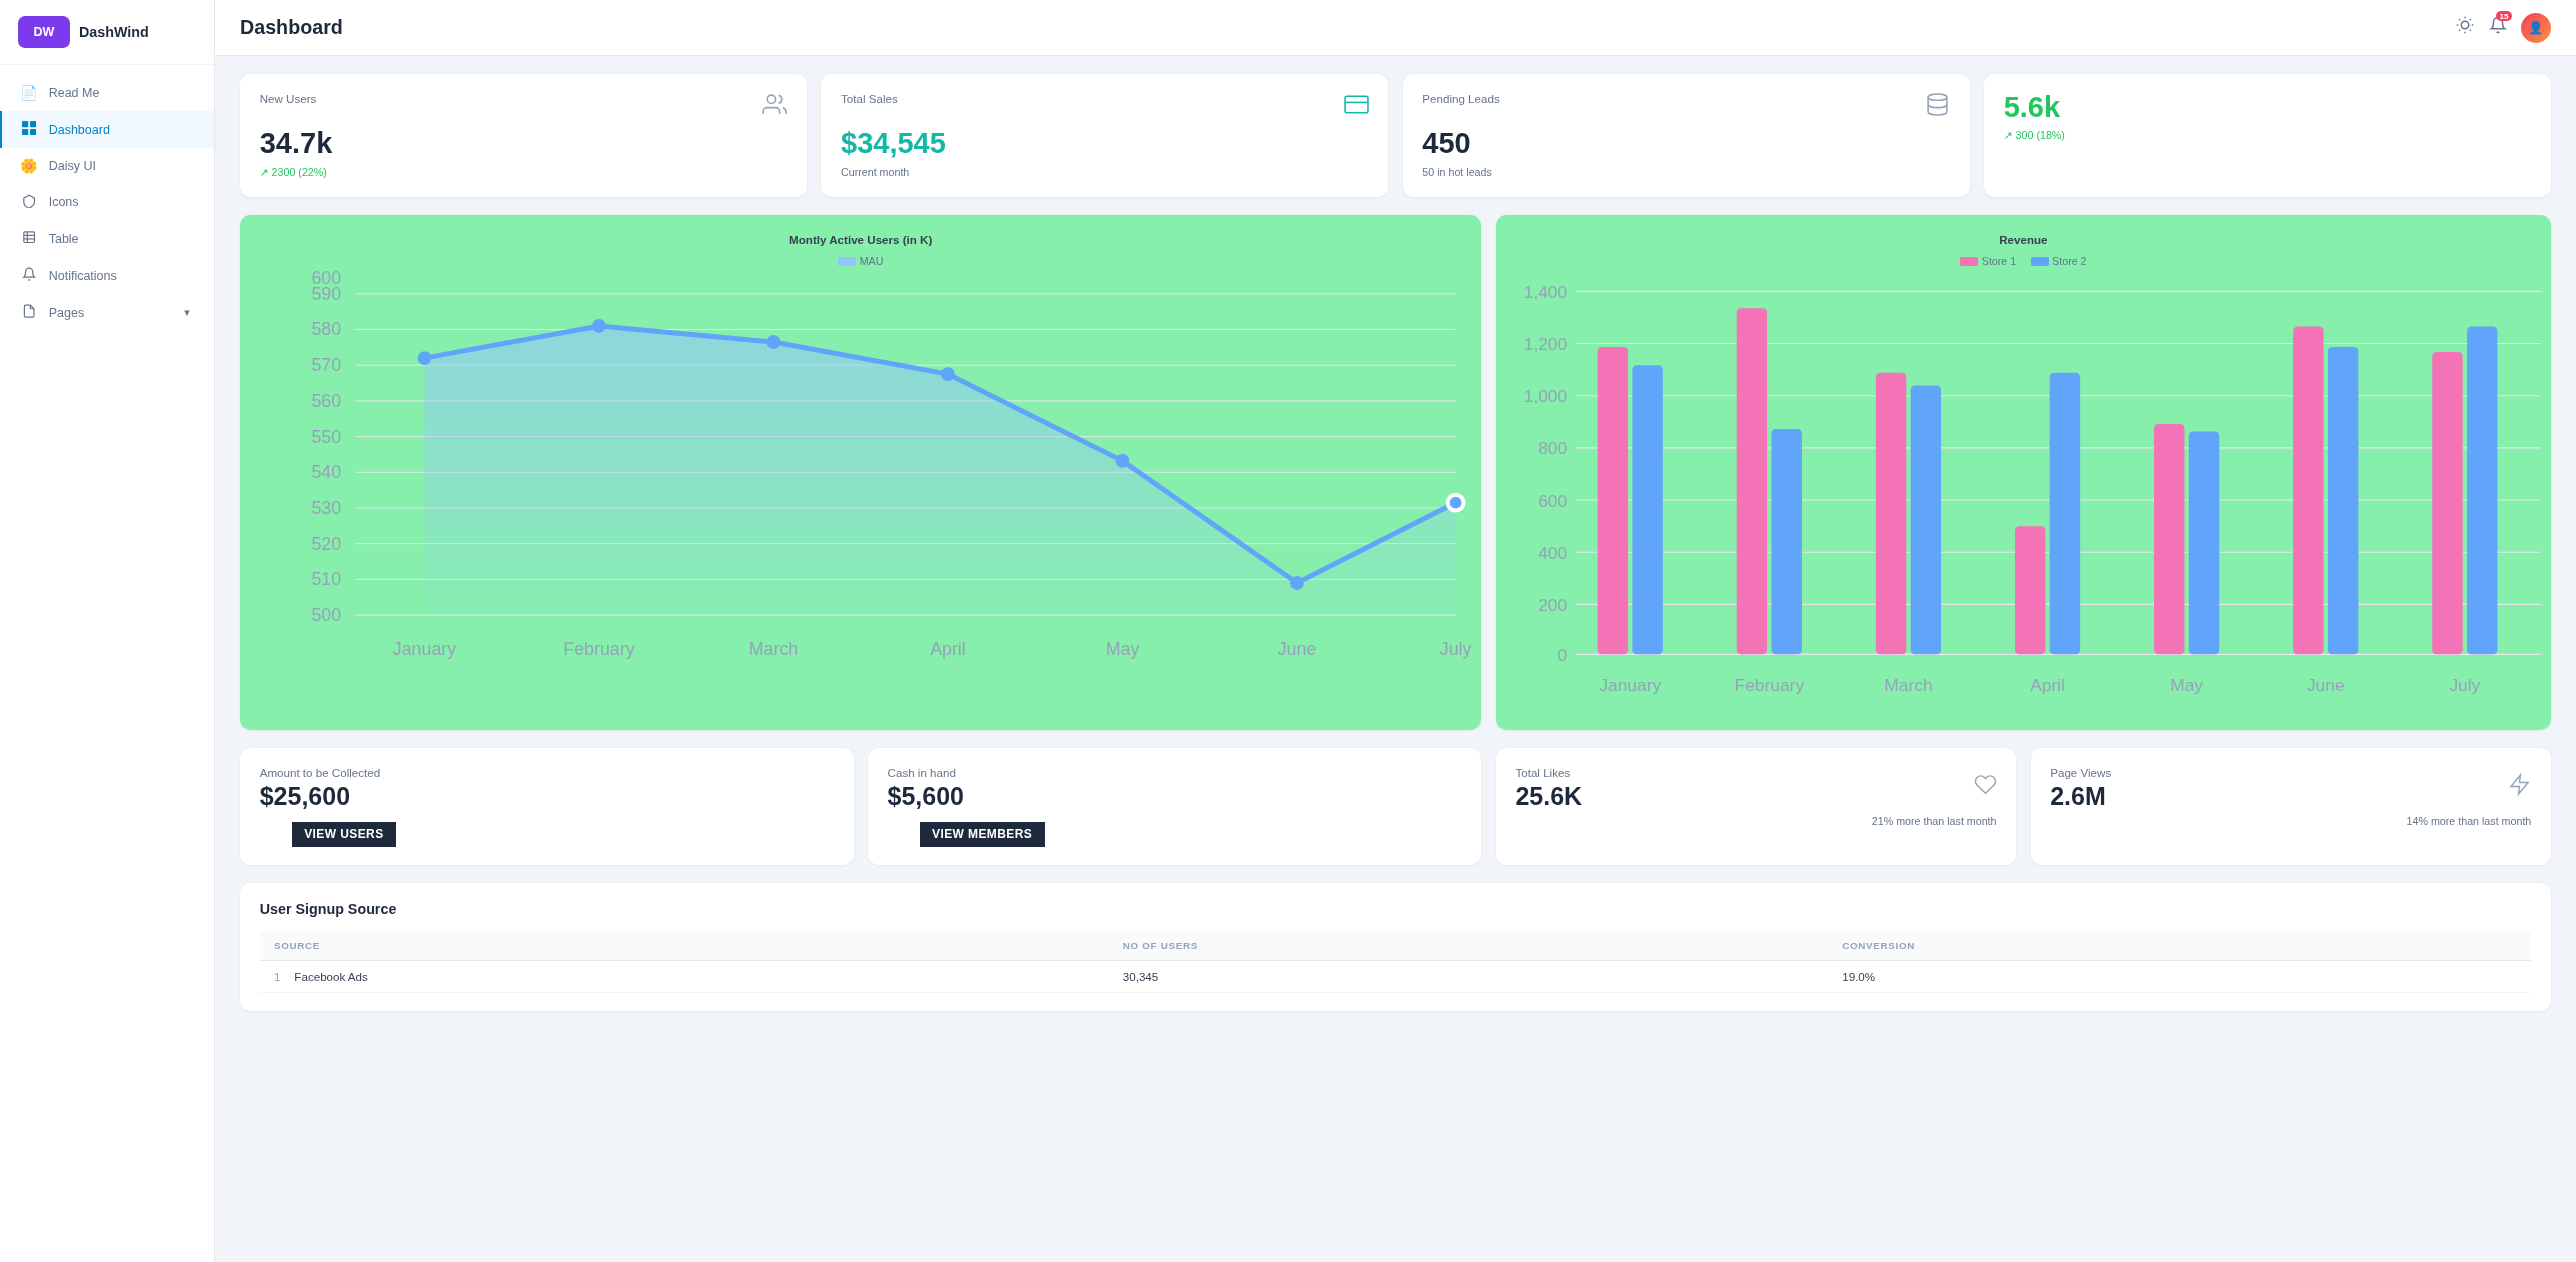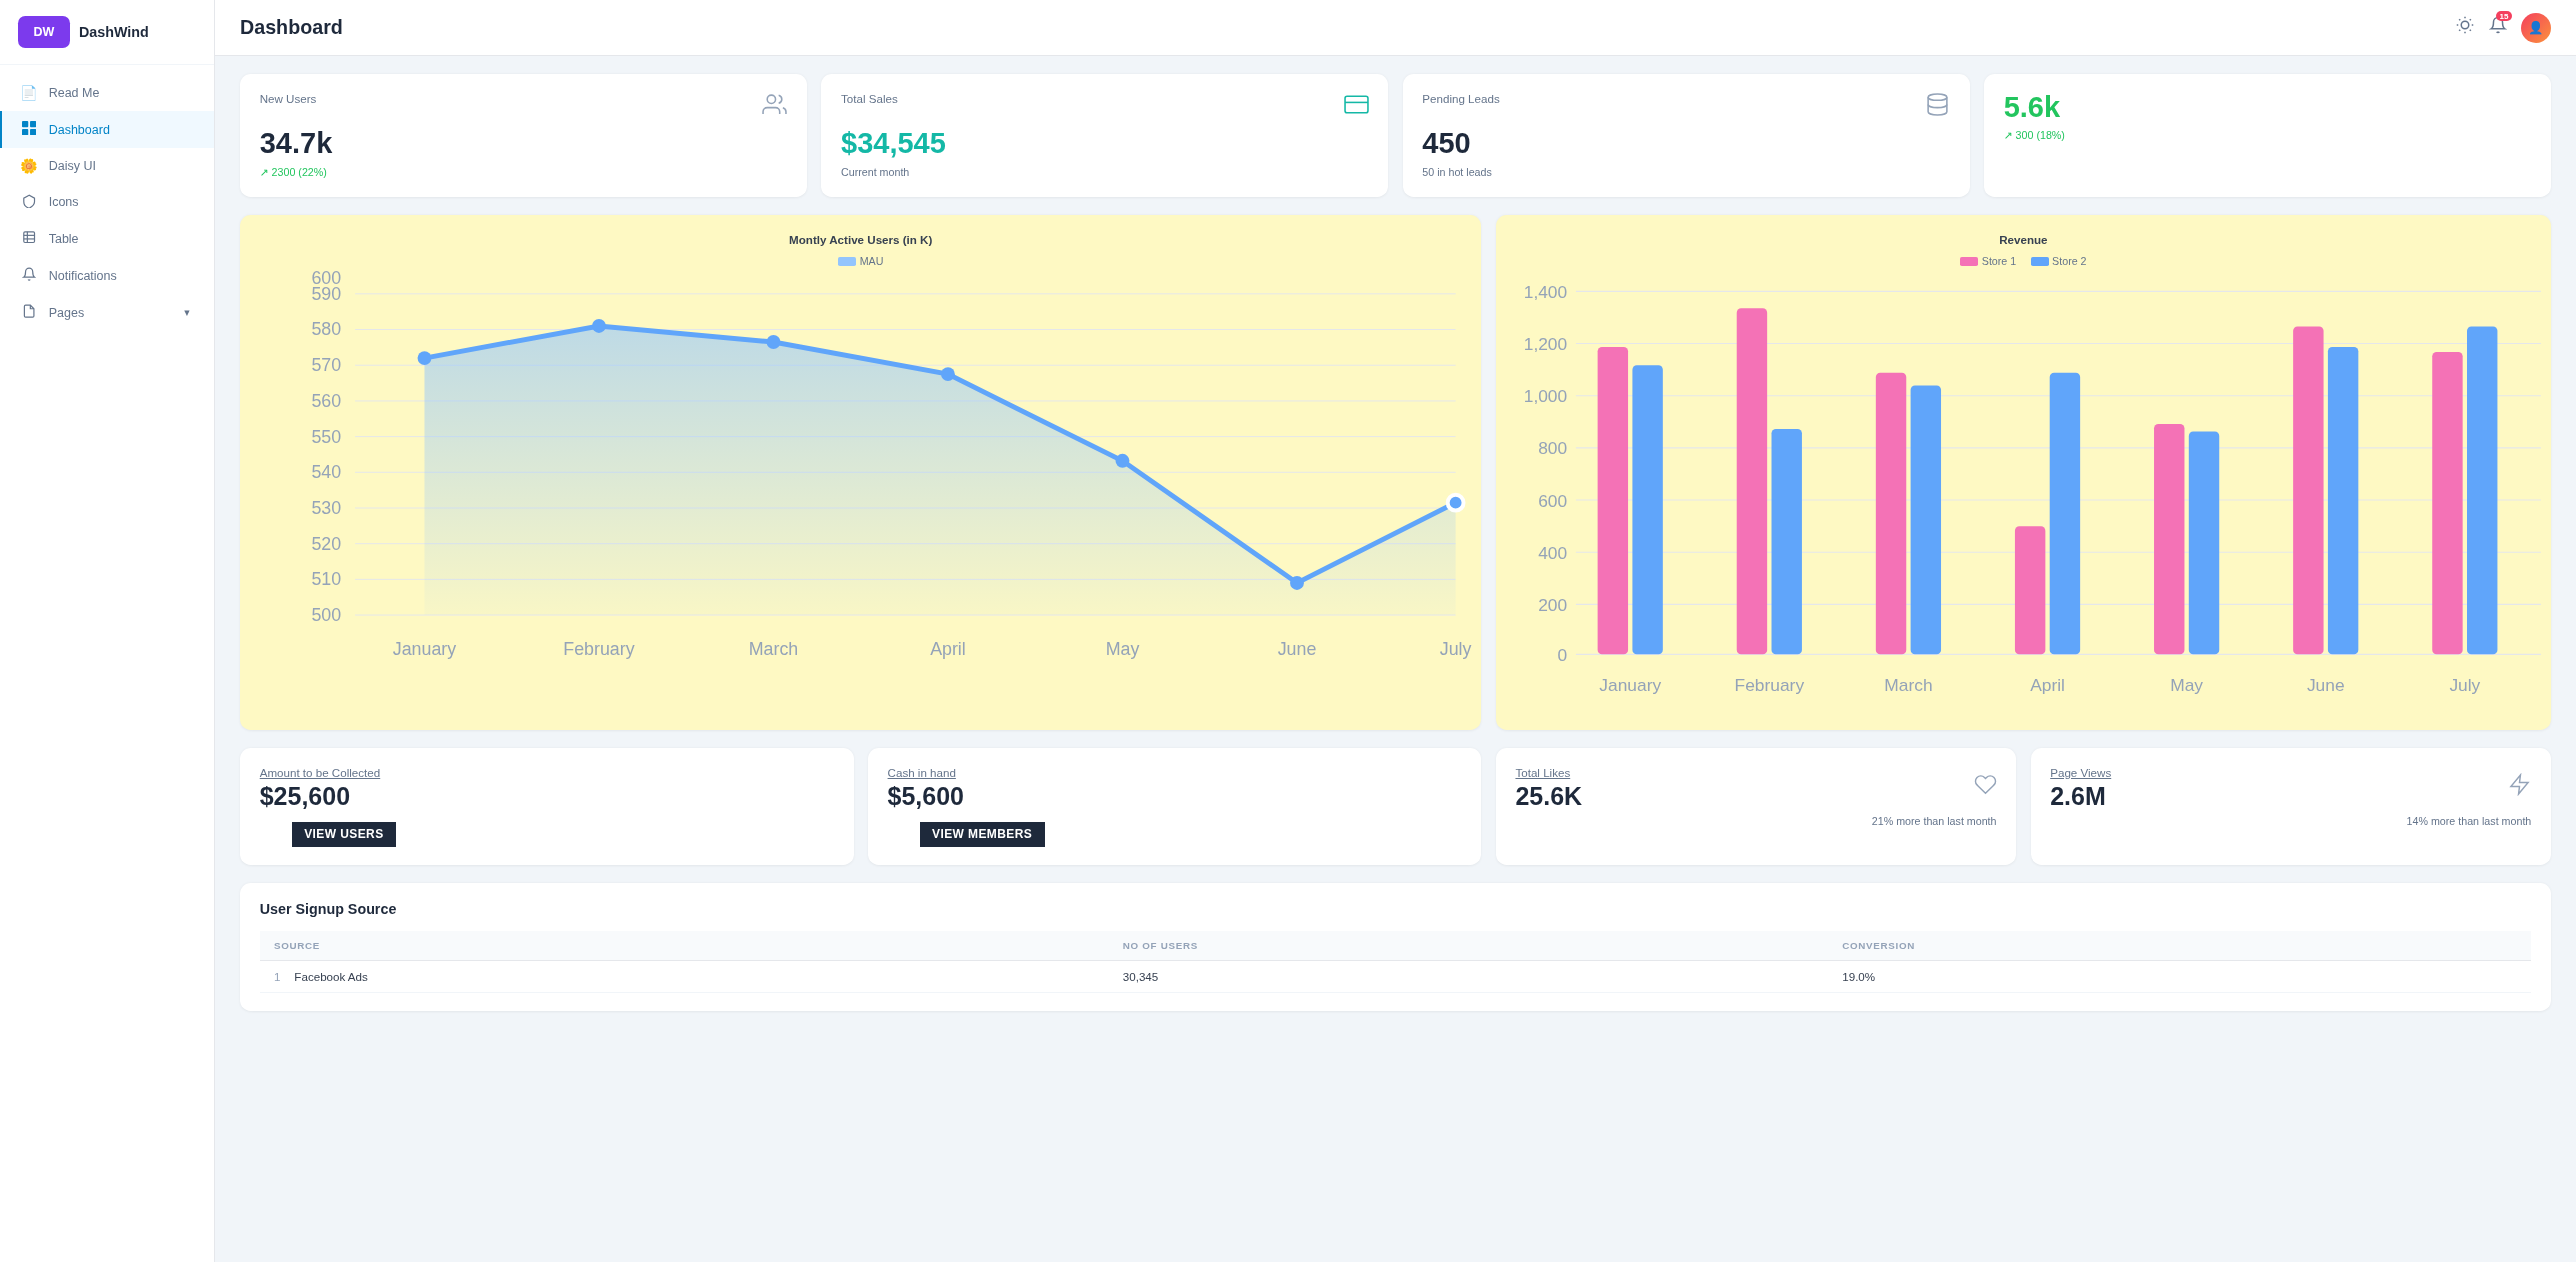"Montly Active Users (in K)" .chart-card { background: #fef9c3 -> #86efac }
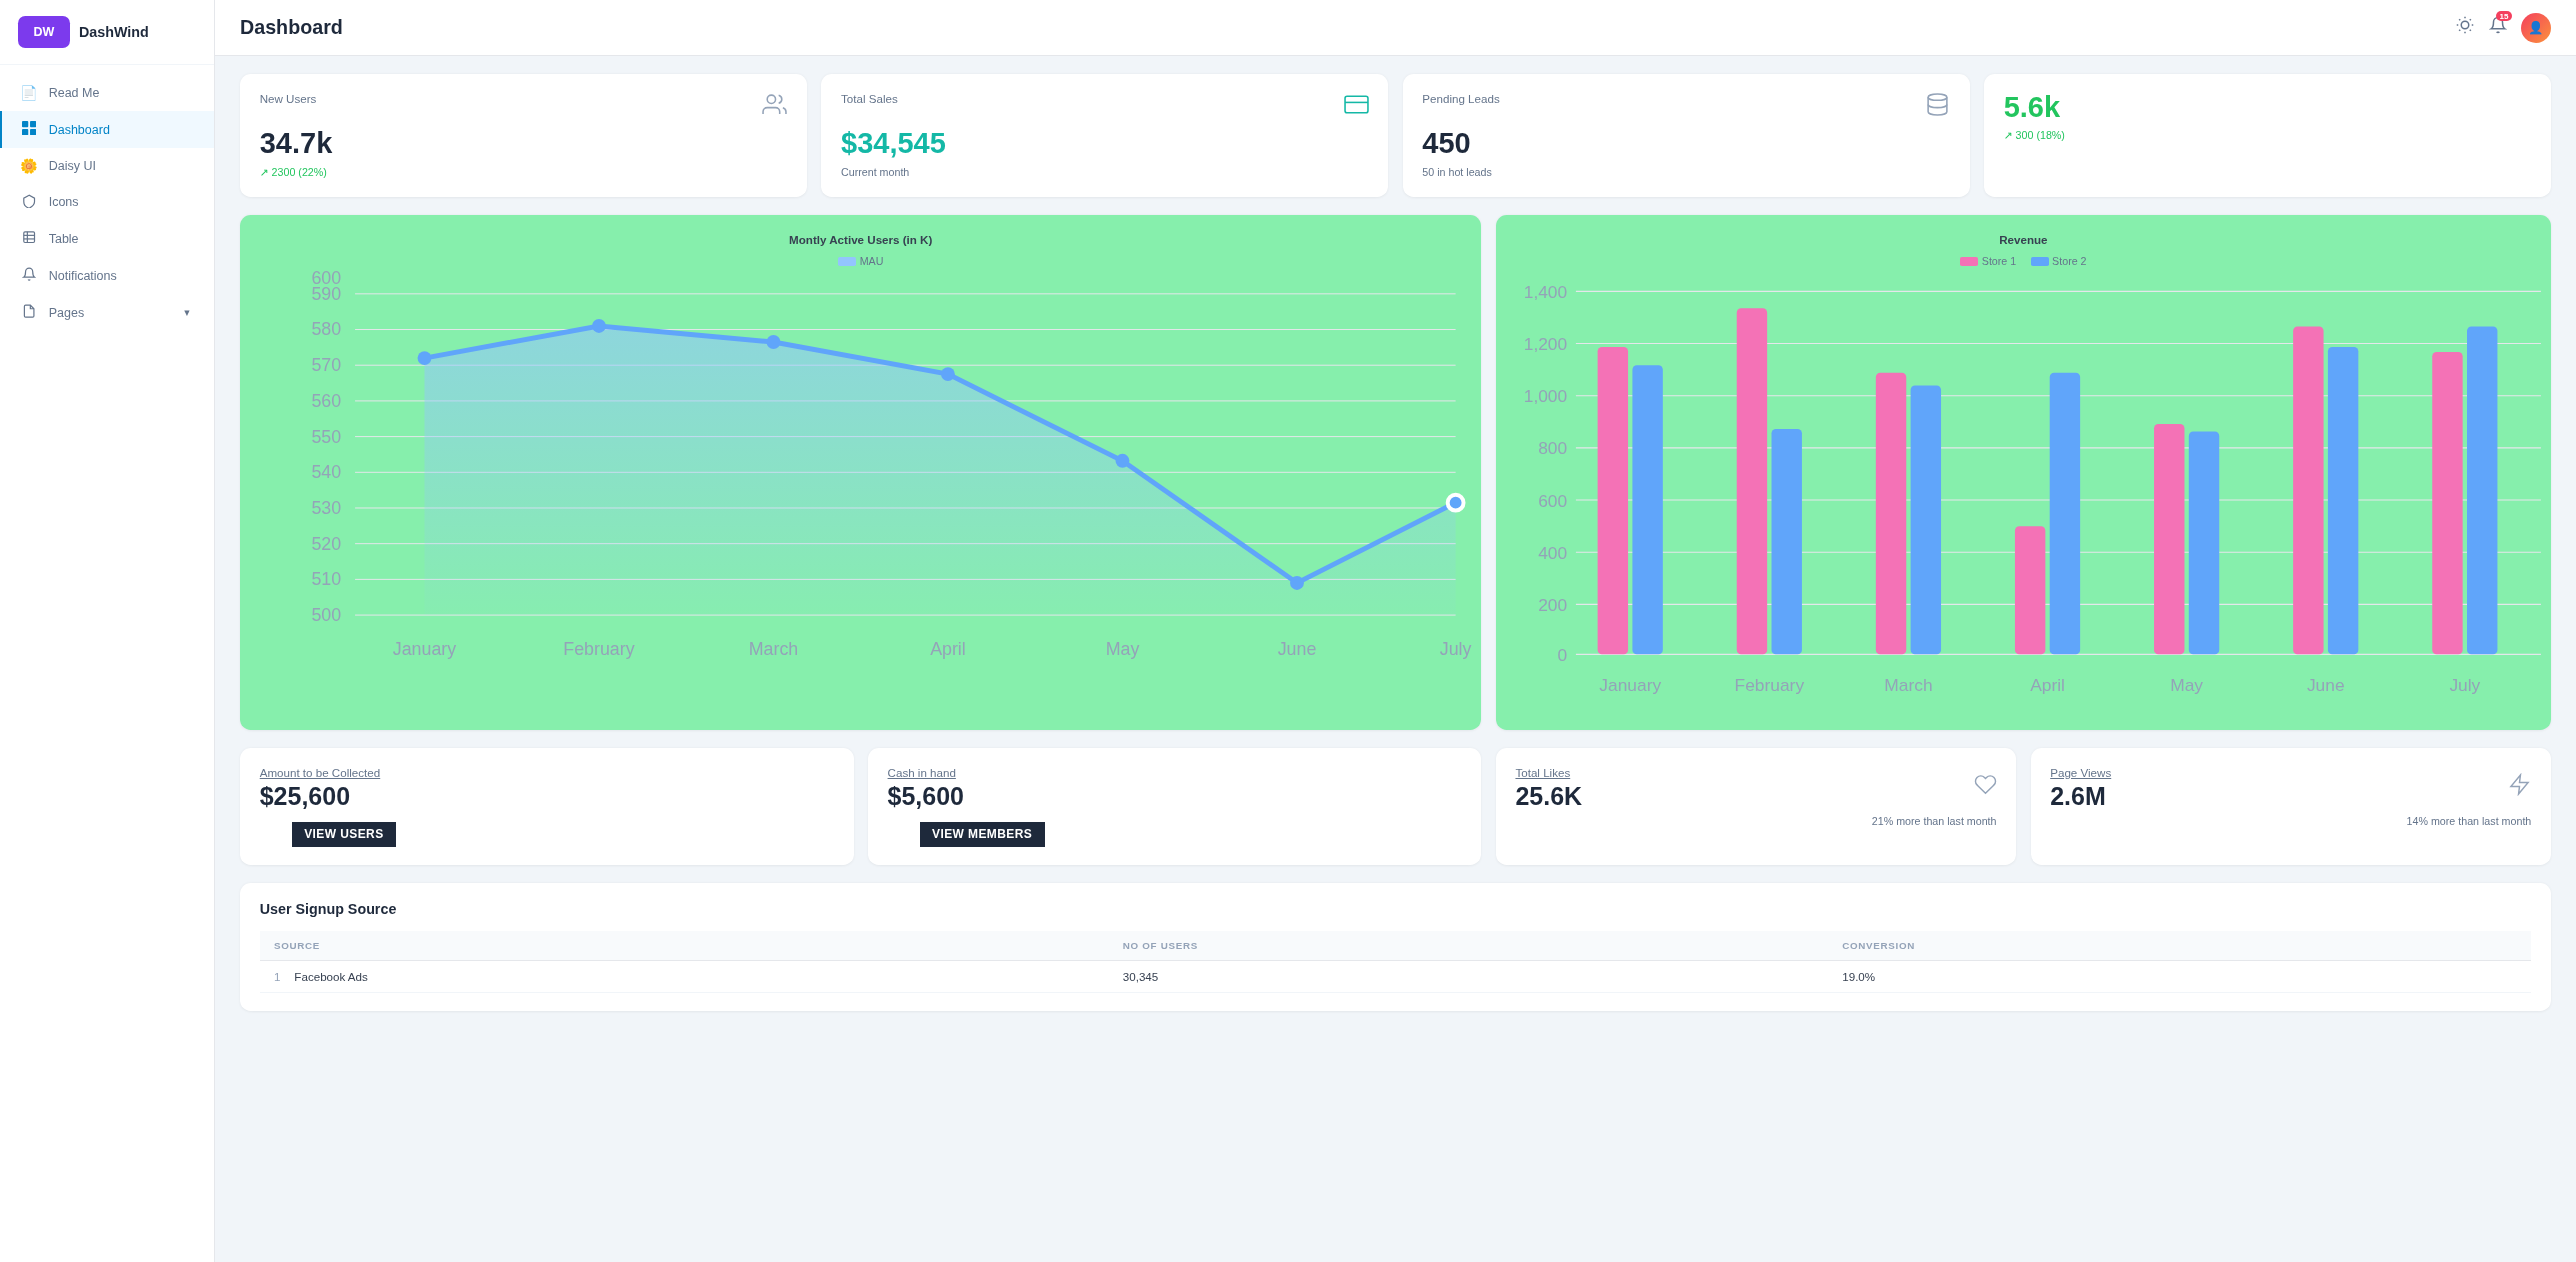"Amount to be Collected" .mini-card-label { text-decoration: underline -> none }
